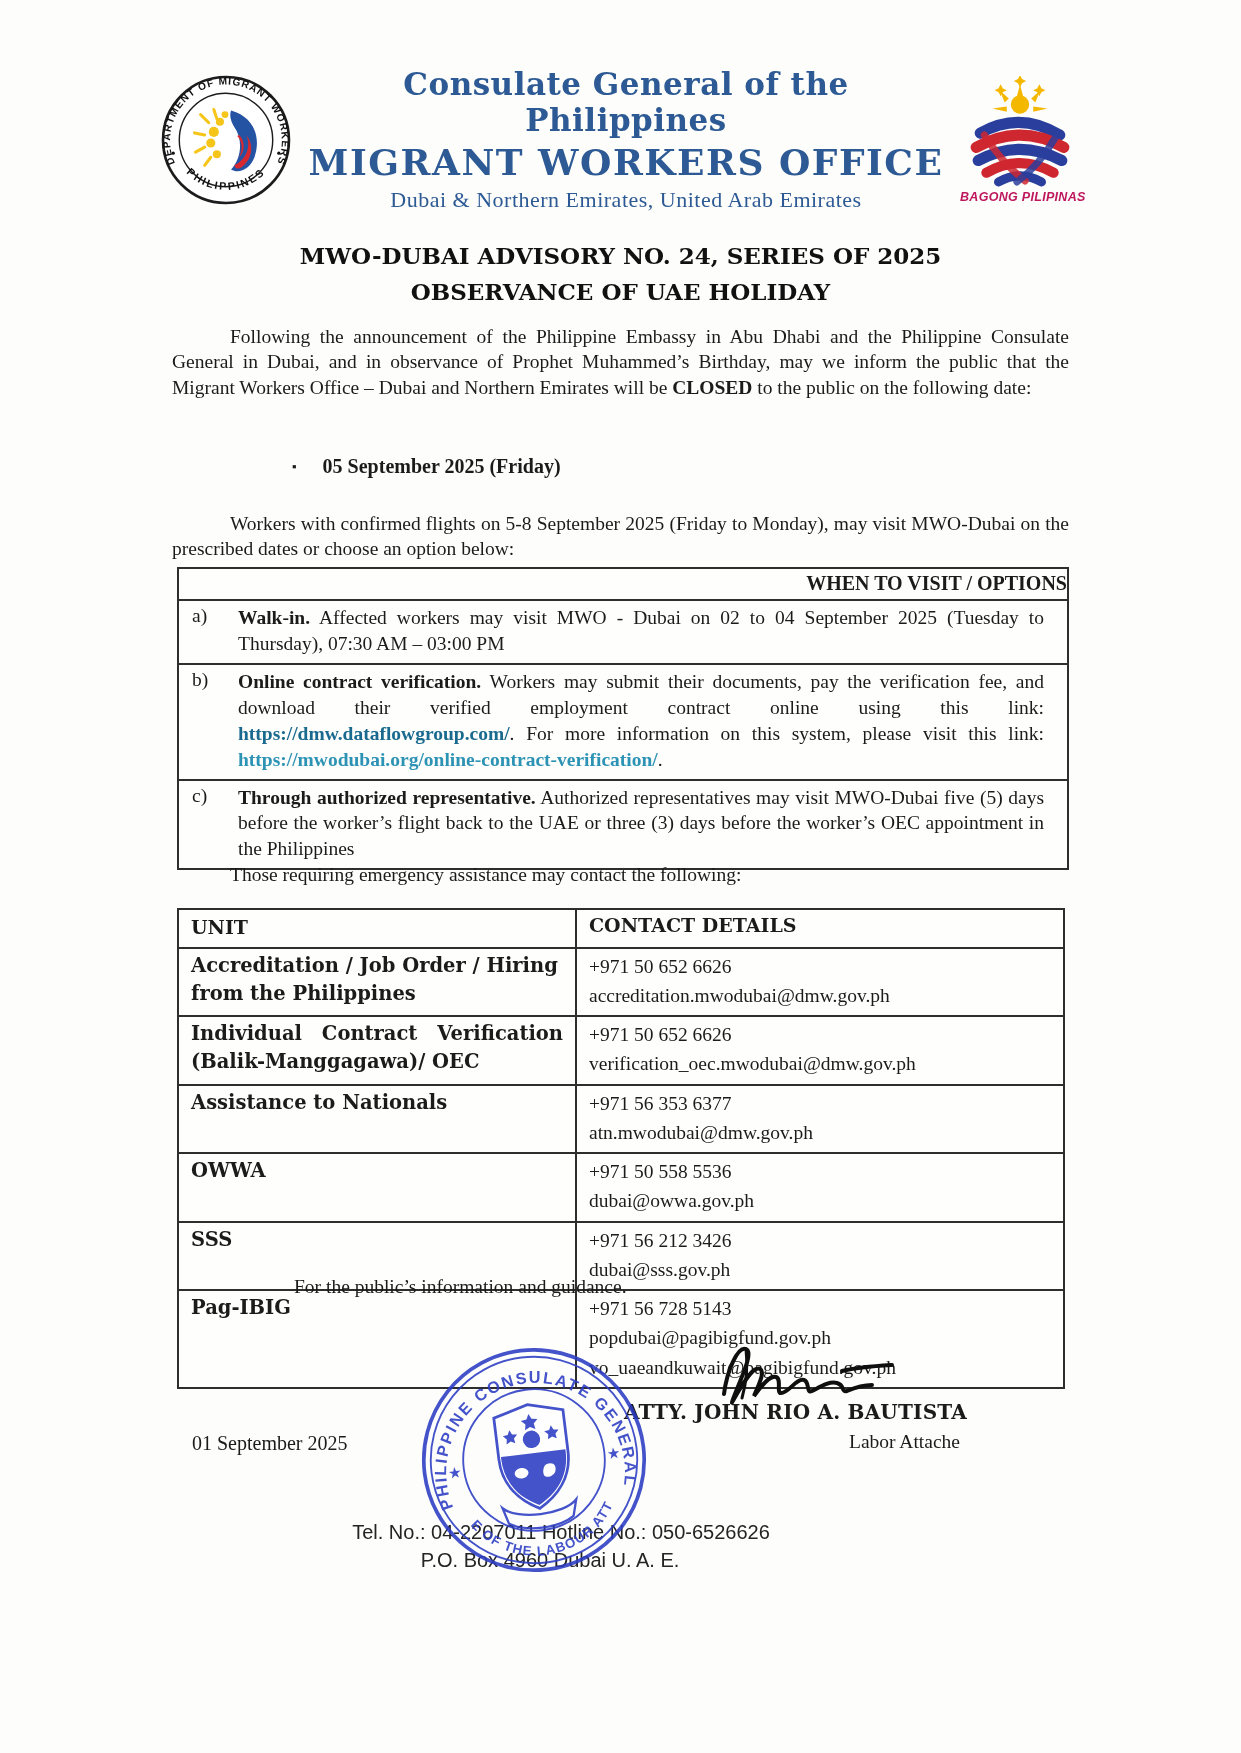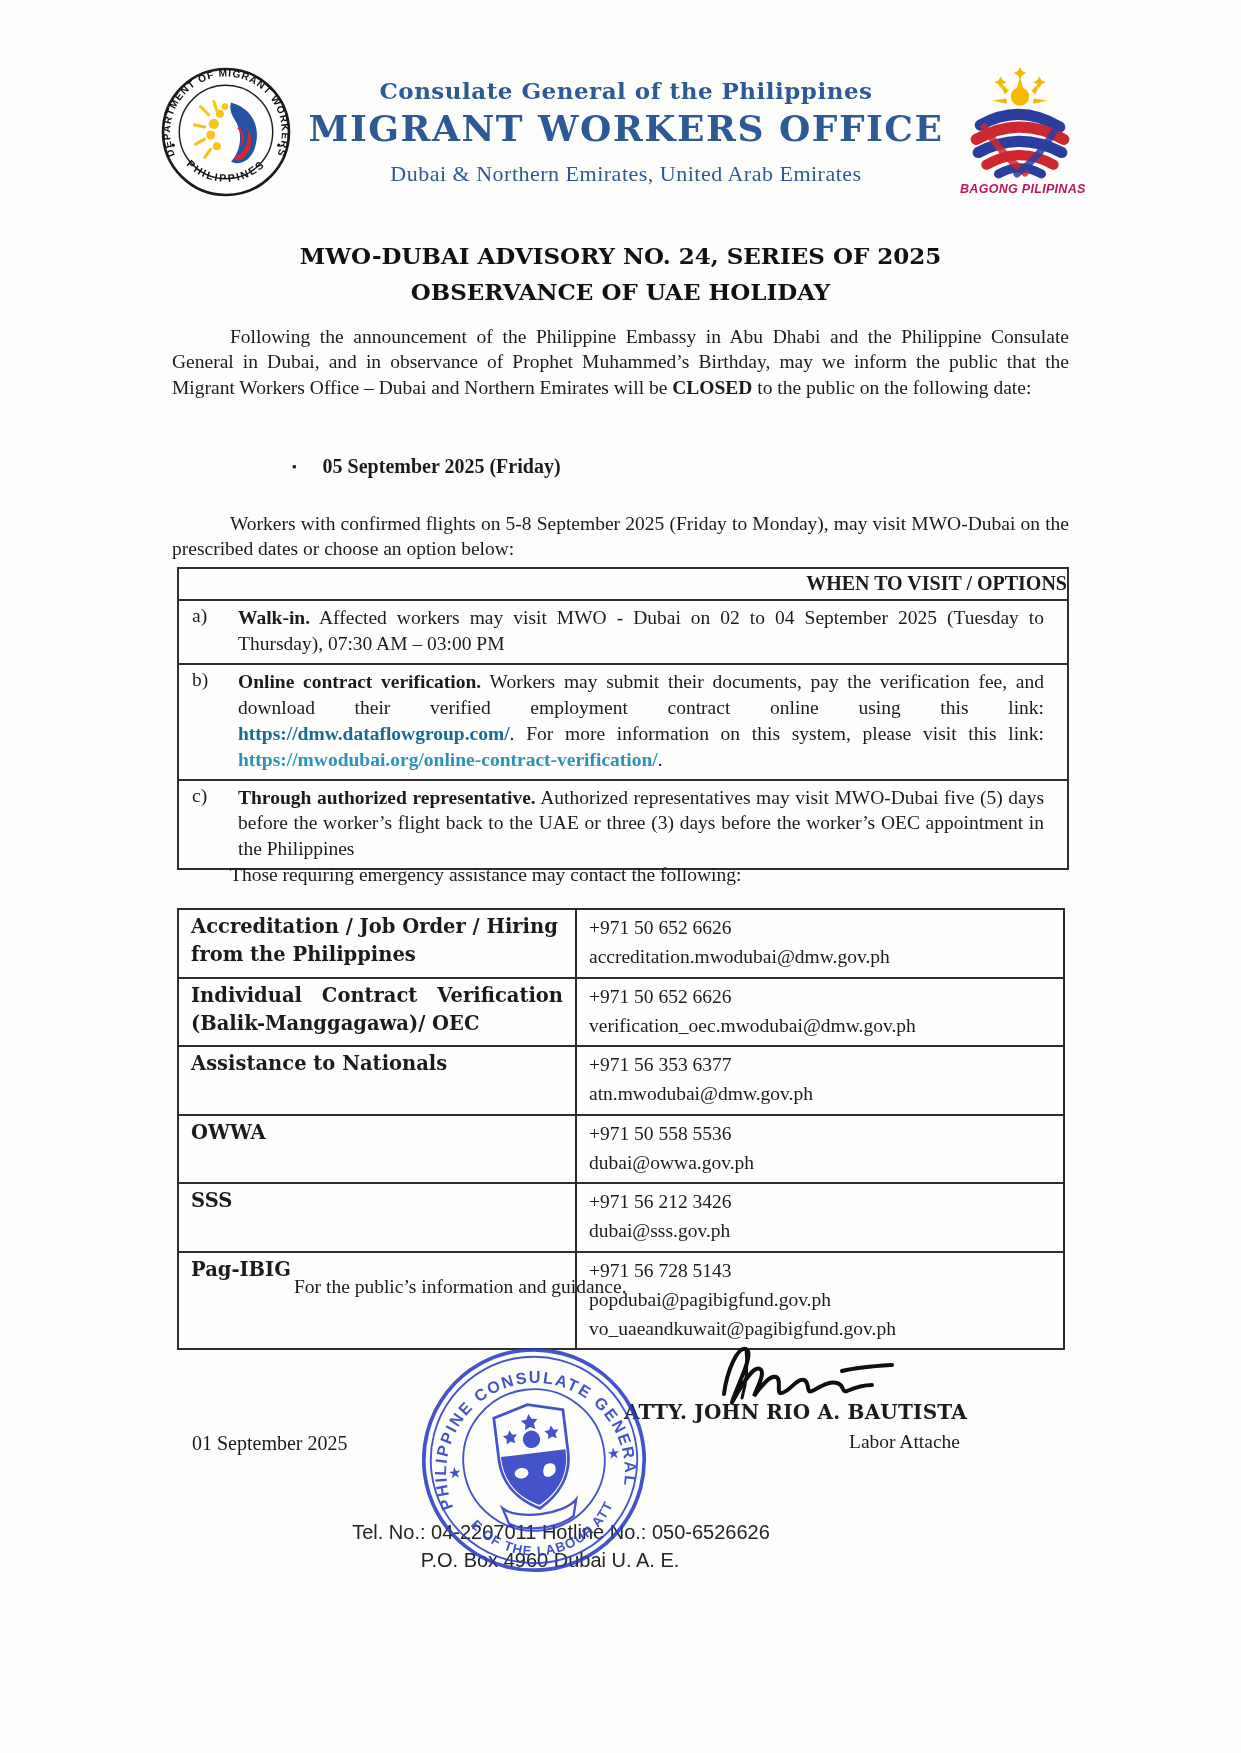"Consulate General of the Philippines" .org-line1 { font-size: 23px -> 31px }
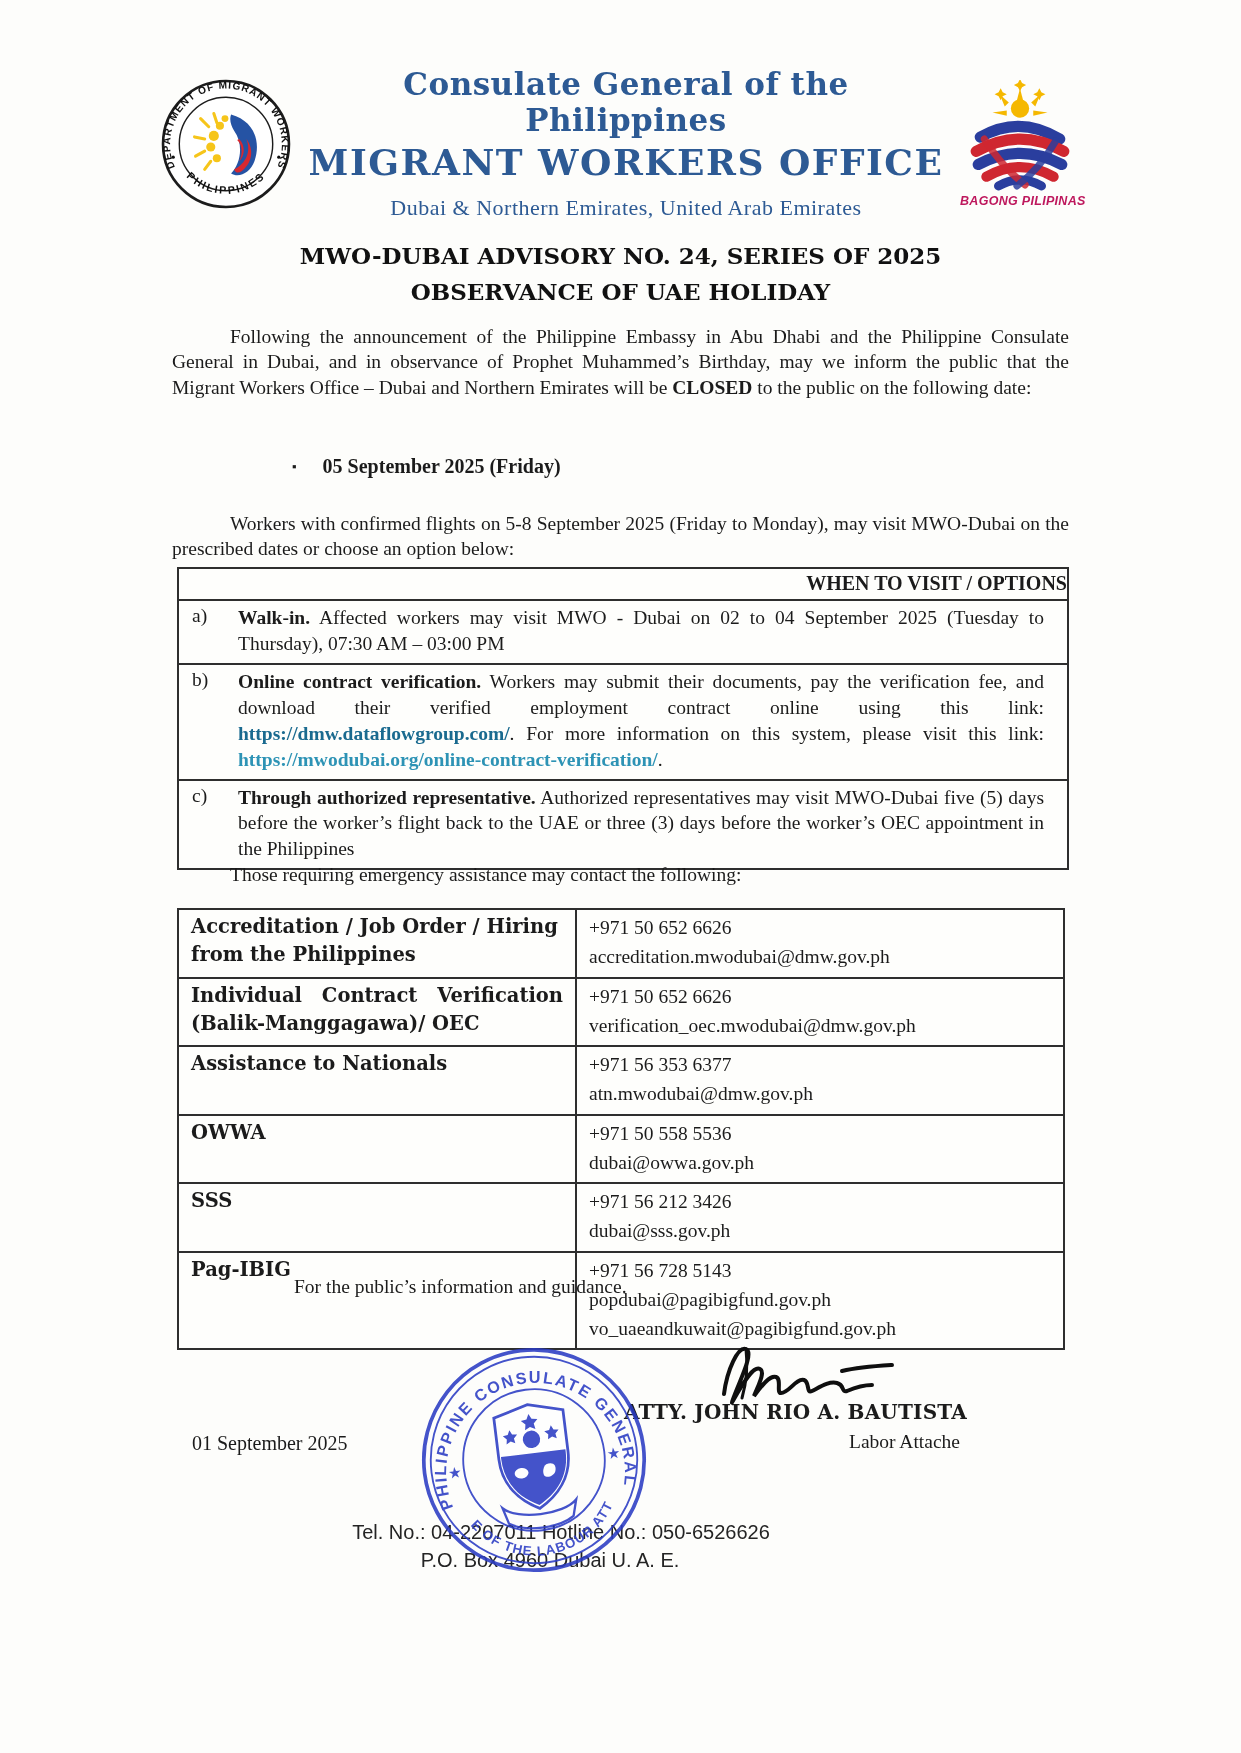"Dubai & Northern Emirates, United" .org-line3 { margin-top: 12px -> 4px }
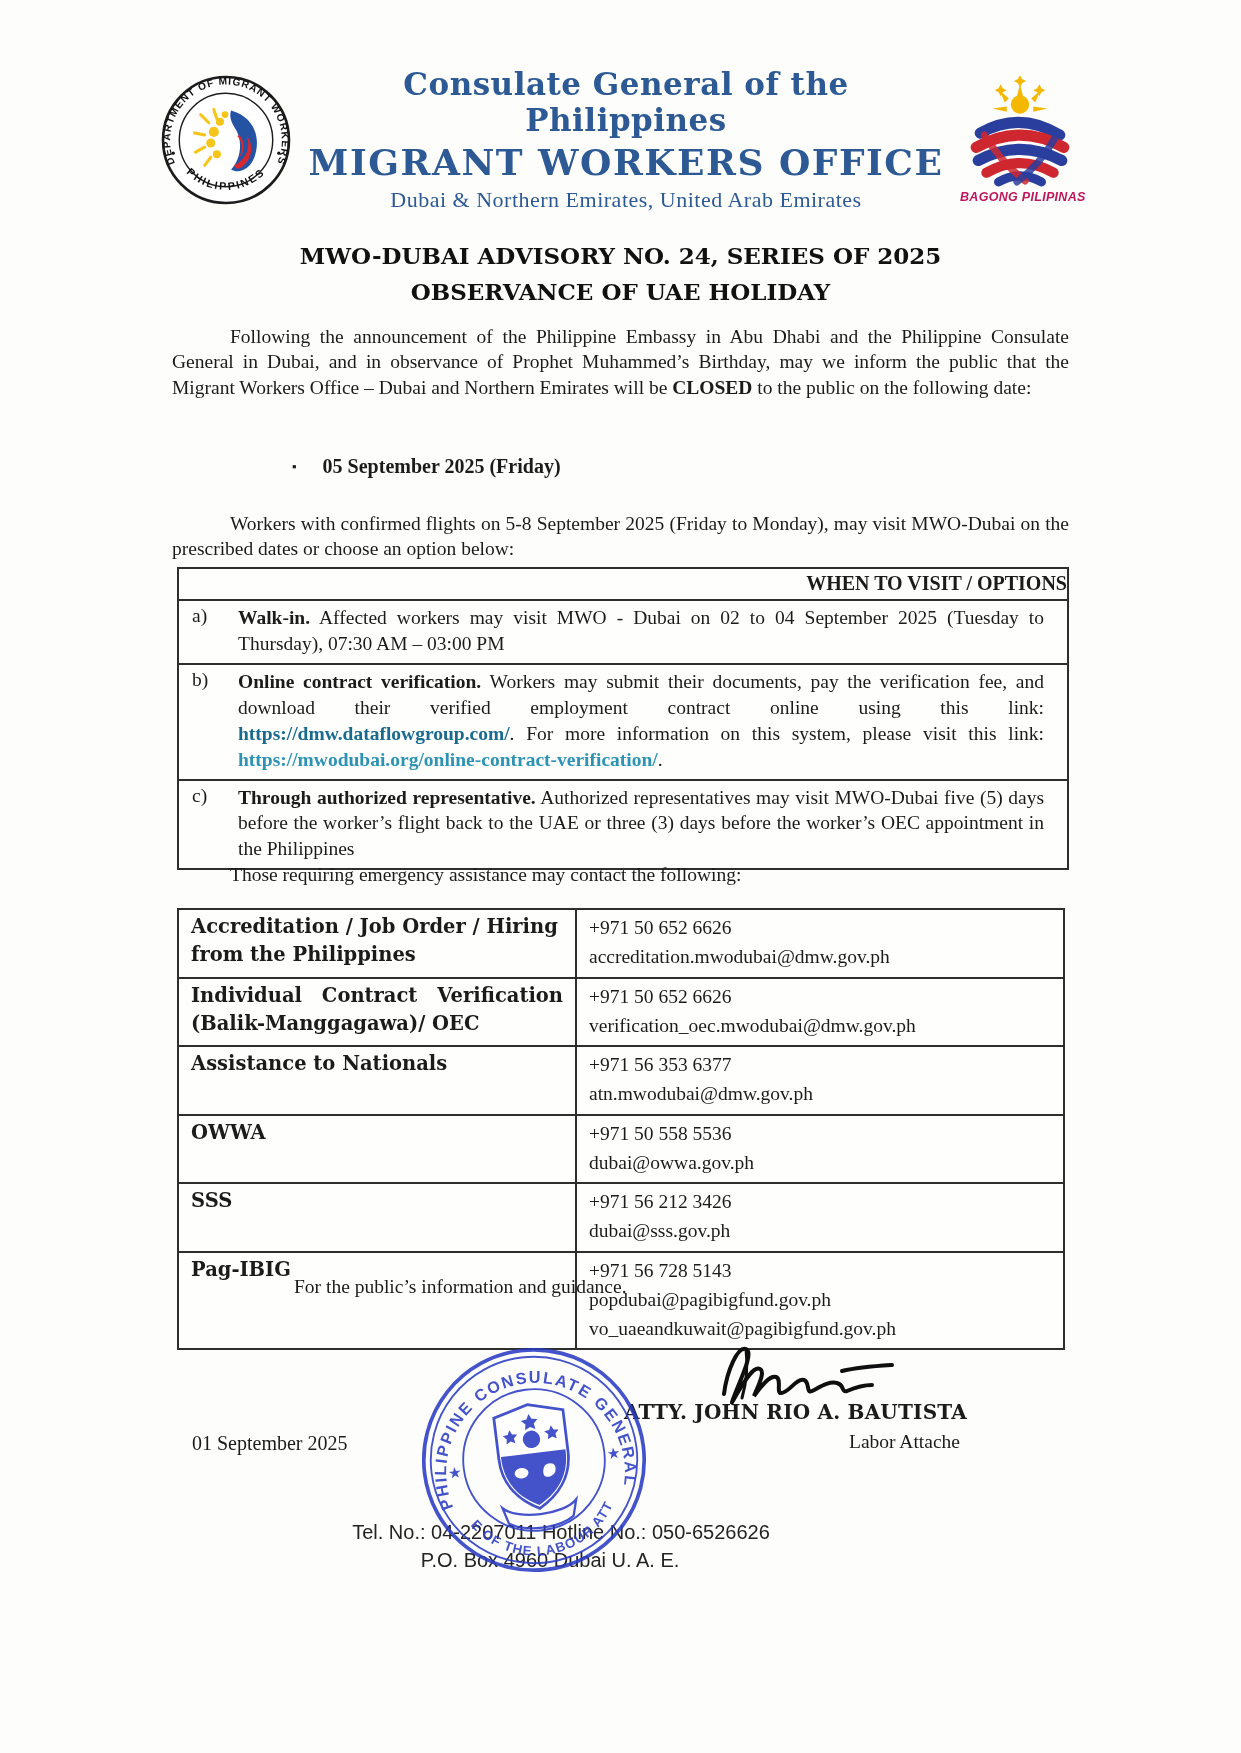"UNIT" tr { html: none -> <tr> <th>UNIT</th> <th>CONTACT DETAILS</th> </tr> }
